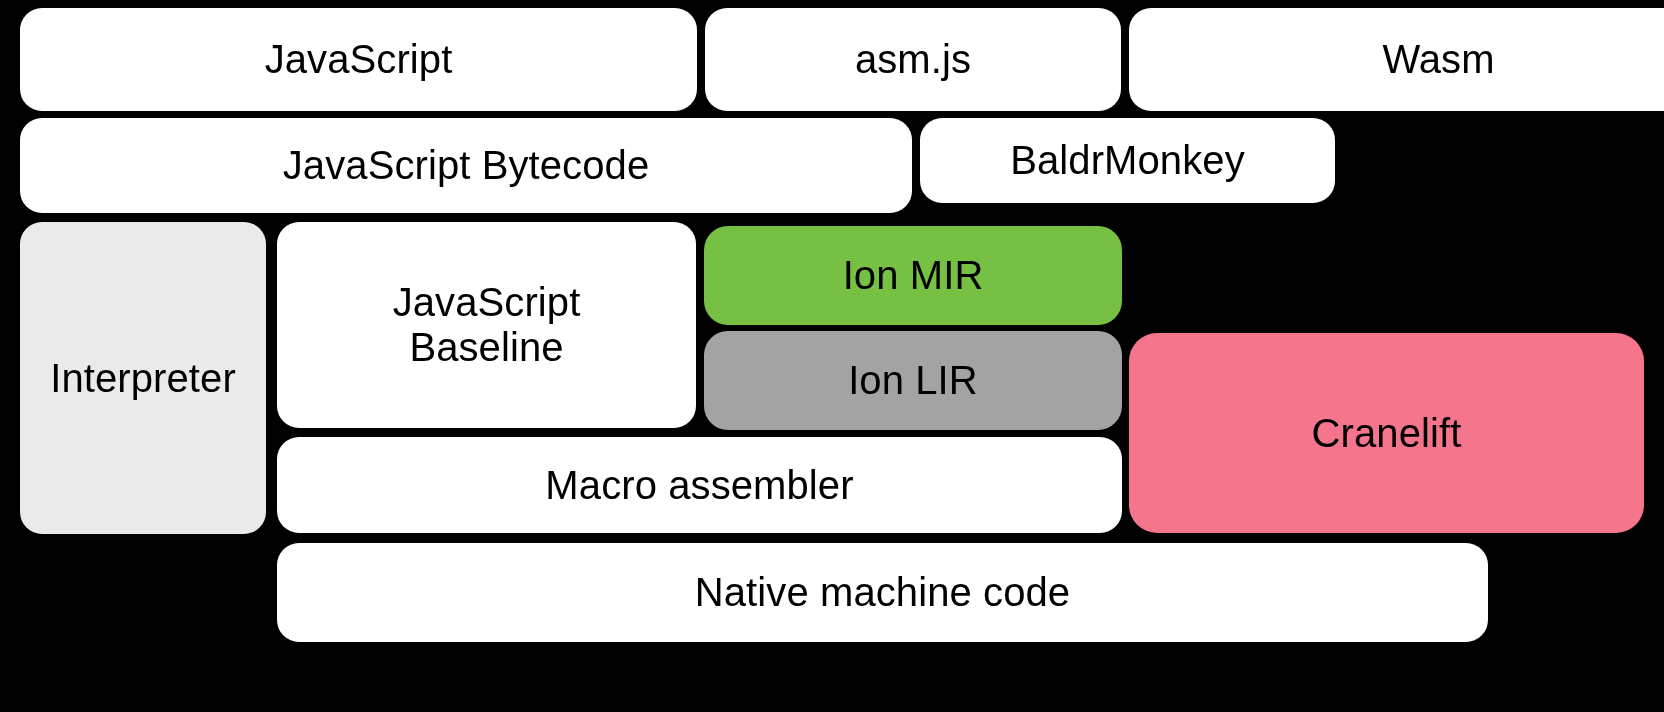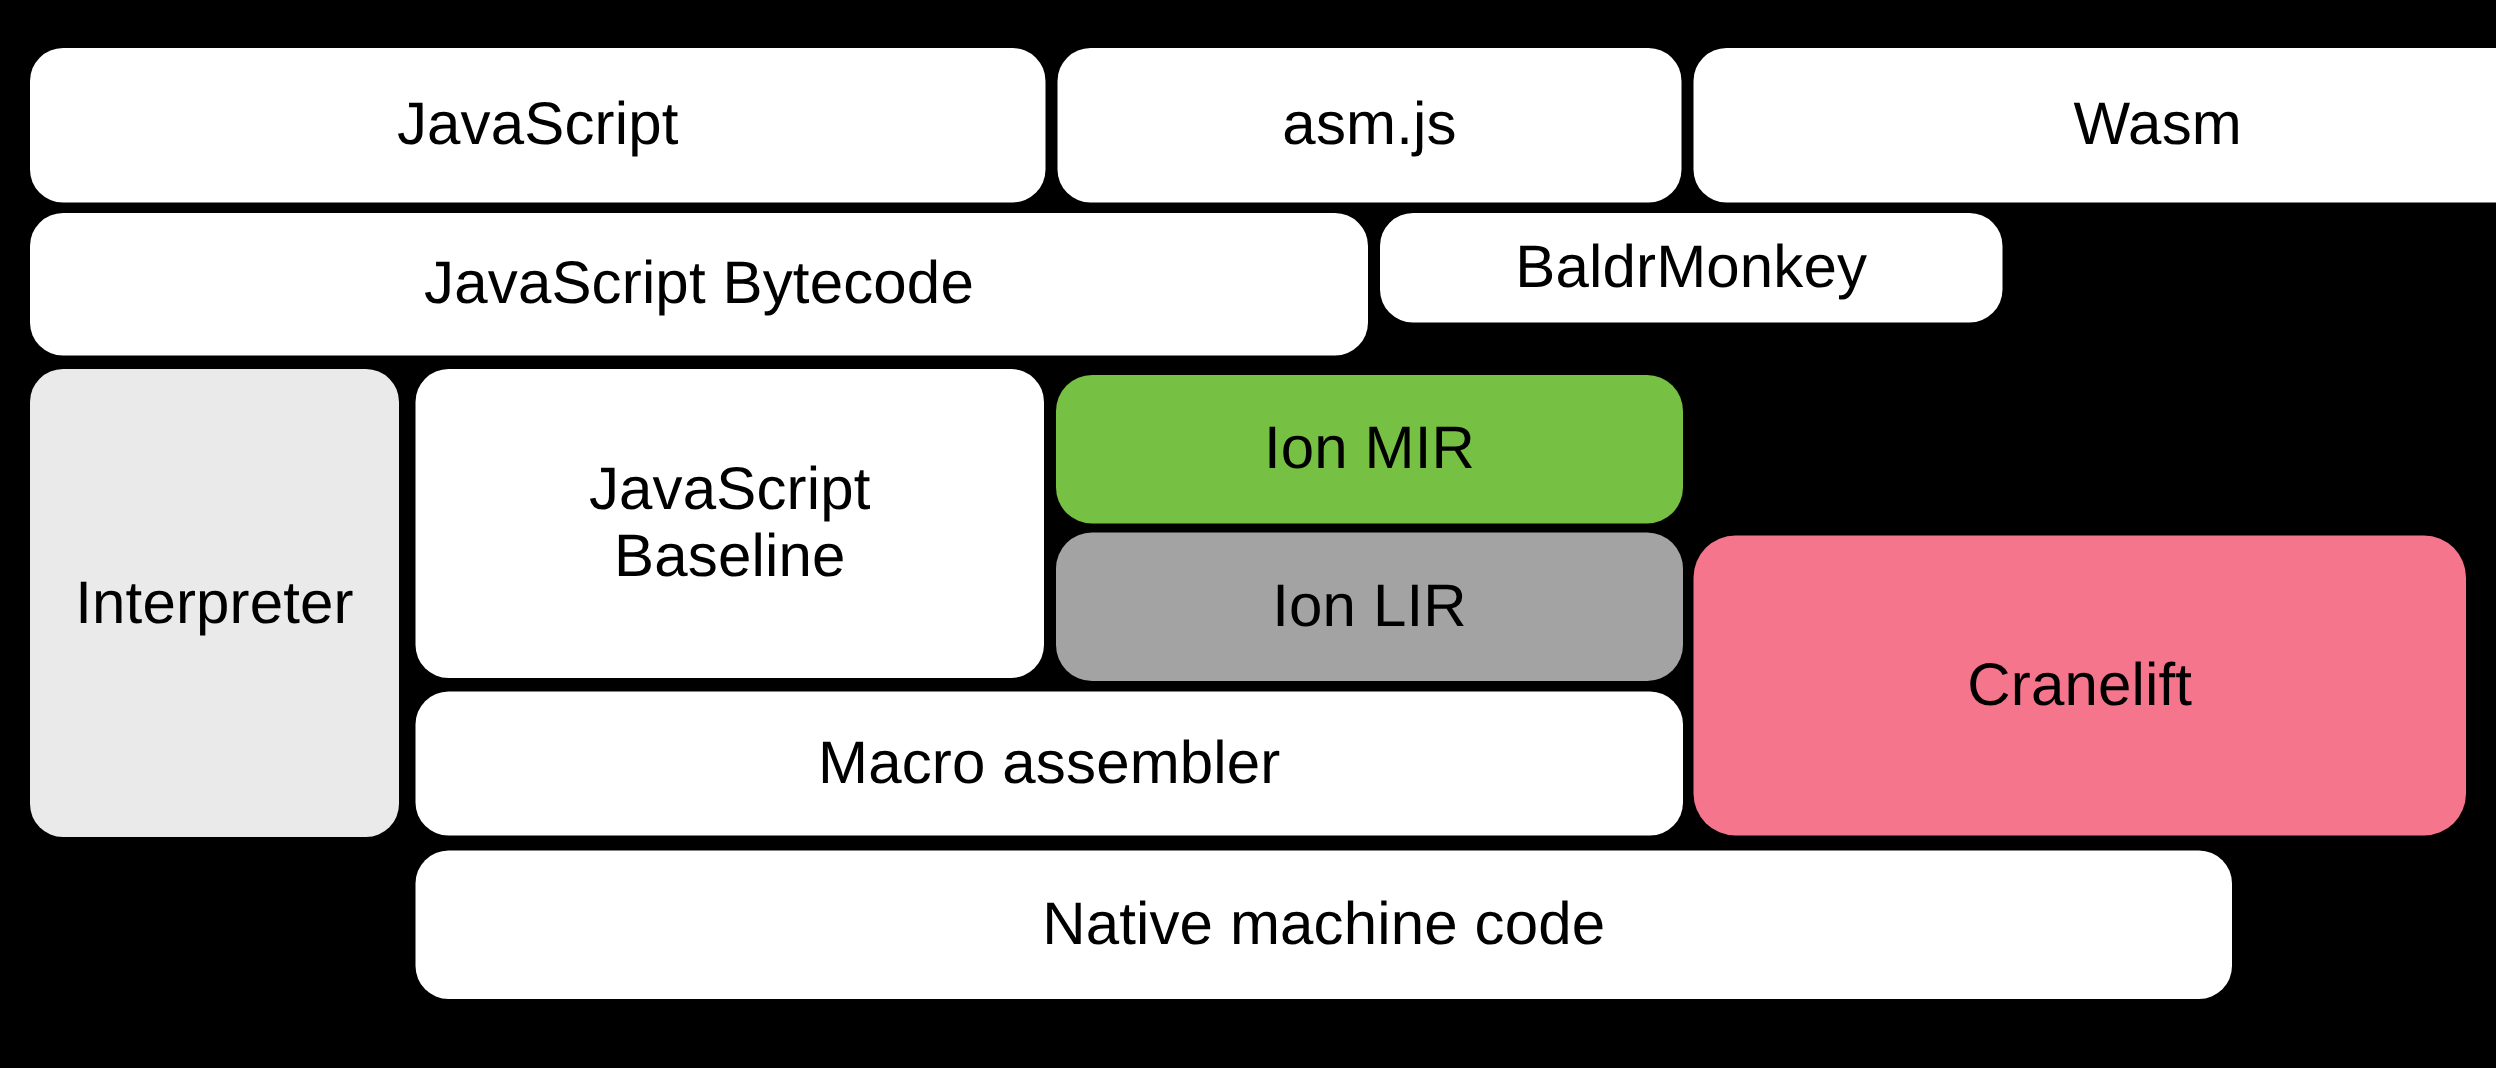"JavaScript" .node { margin-top: 24px -> none }
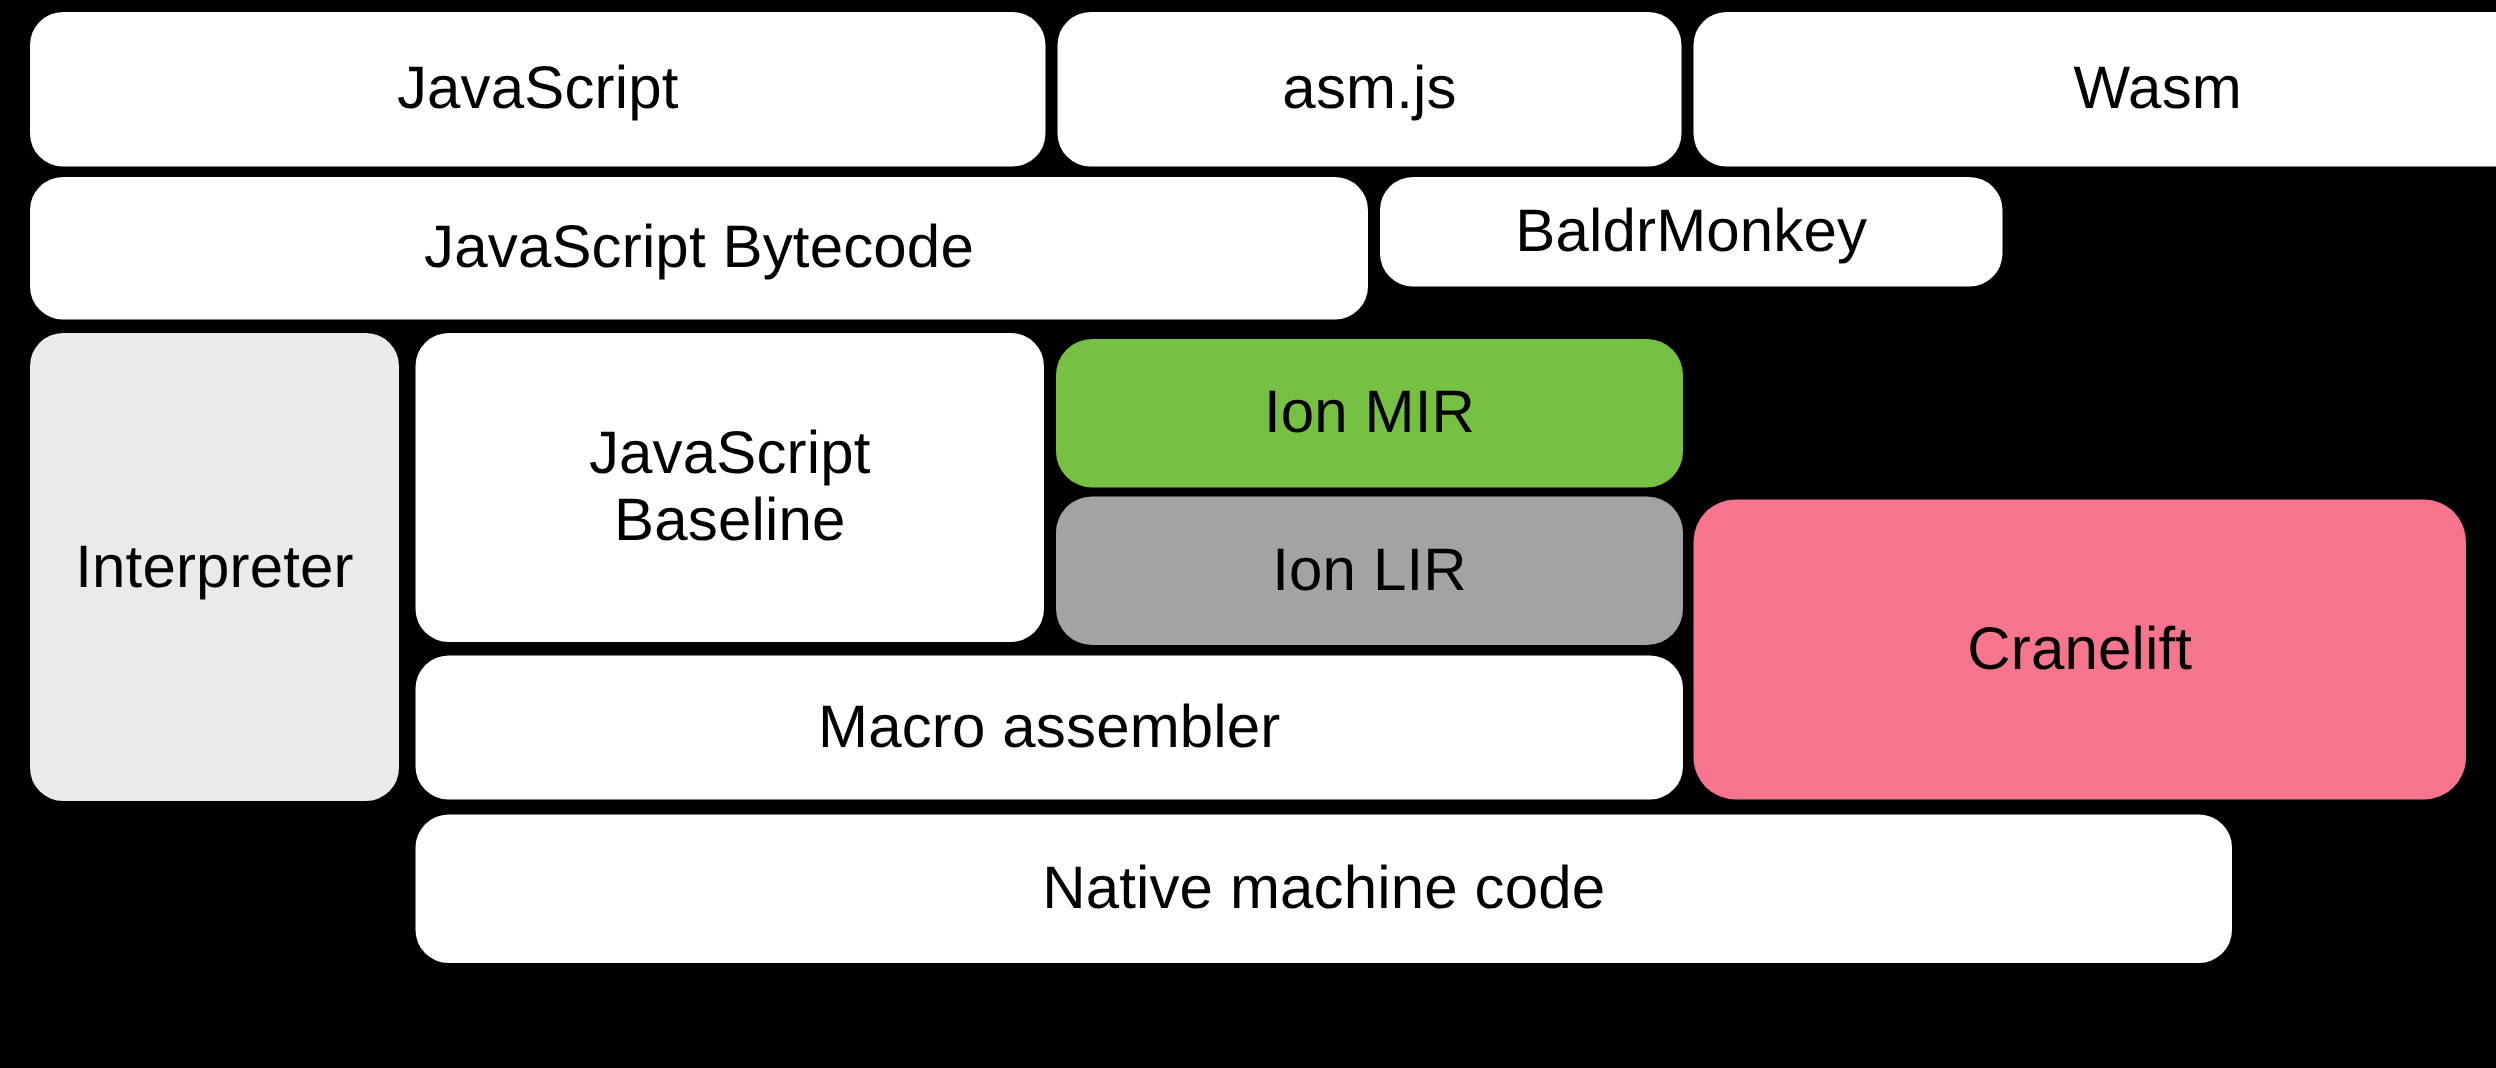"BaldrMonkey" div.node { height: 73px -> 85px }
